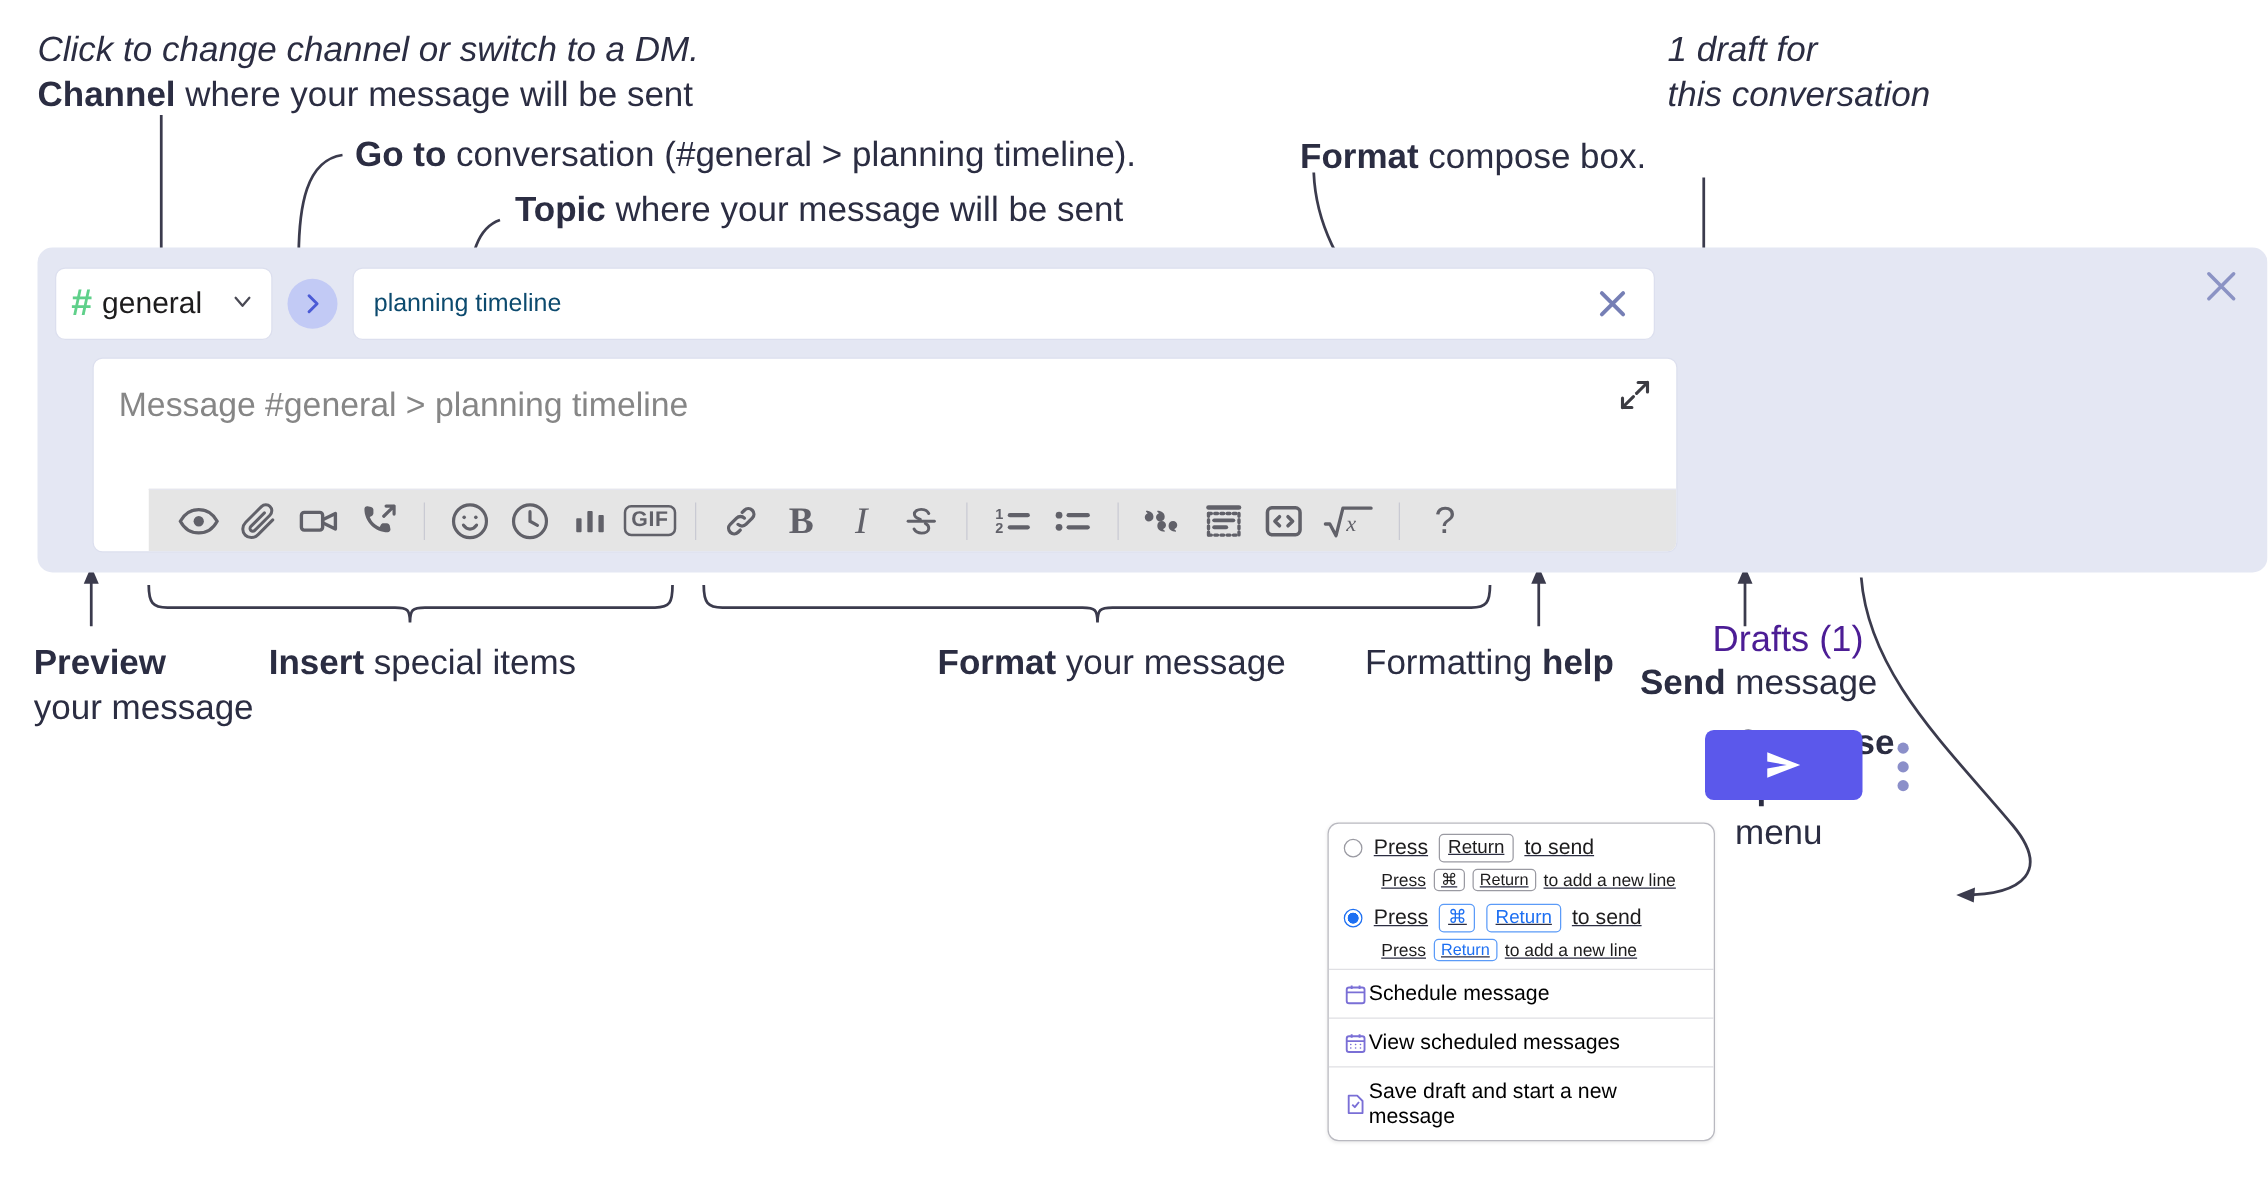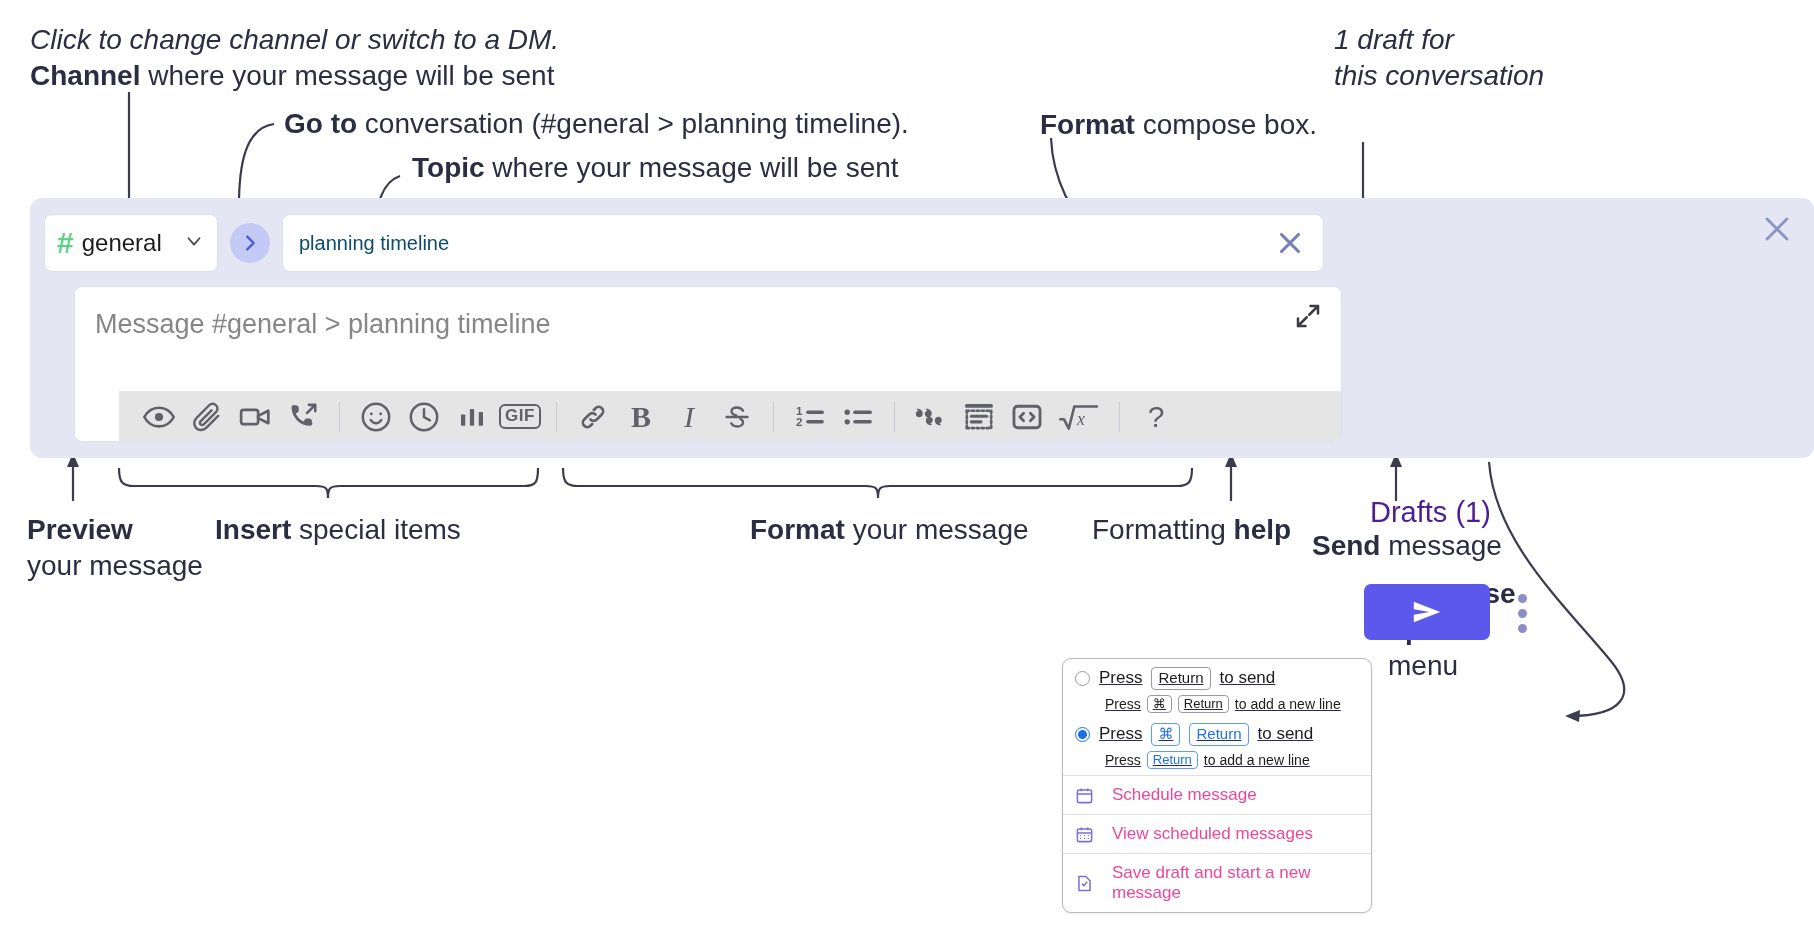"Schedule message" .mitem { color: #ec4899 -> #000000; gap: 18px -> 1px }
